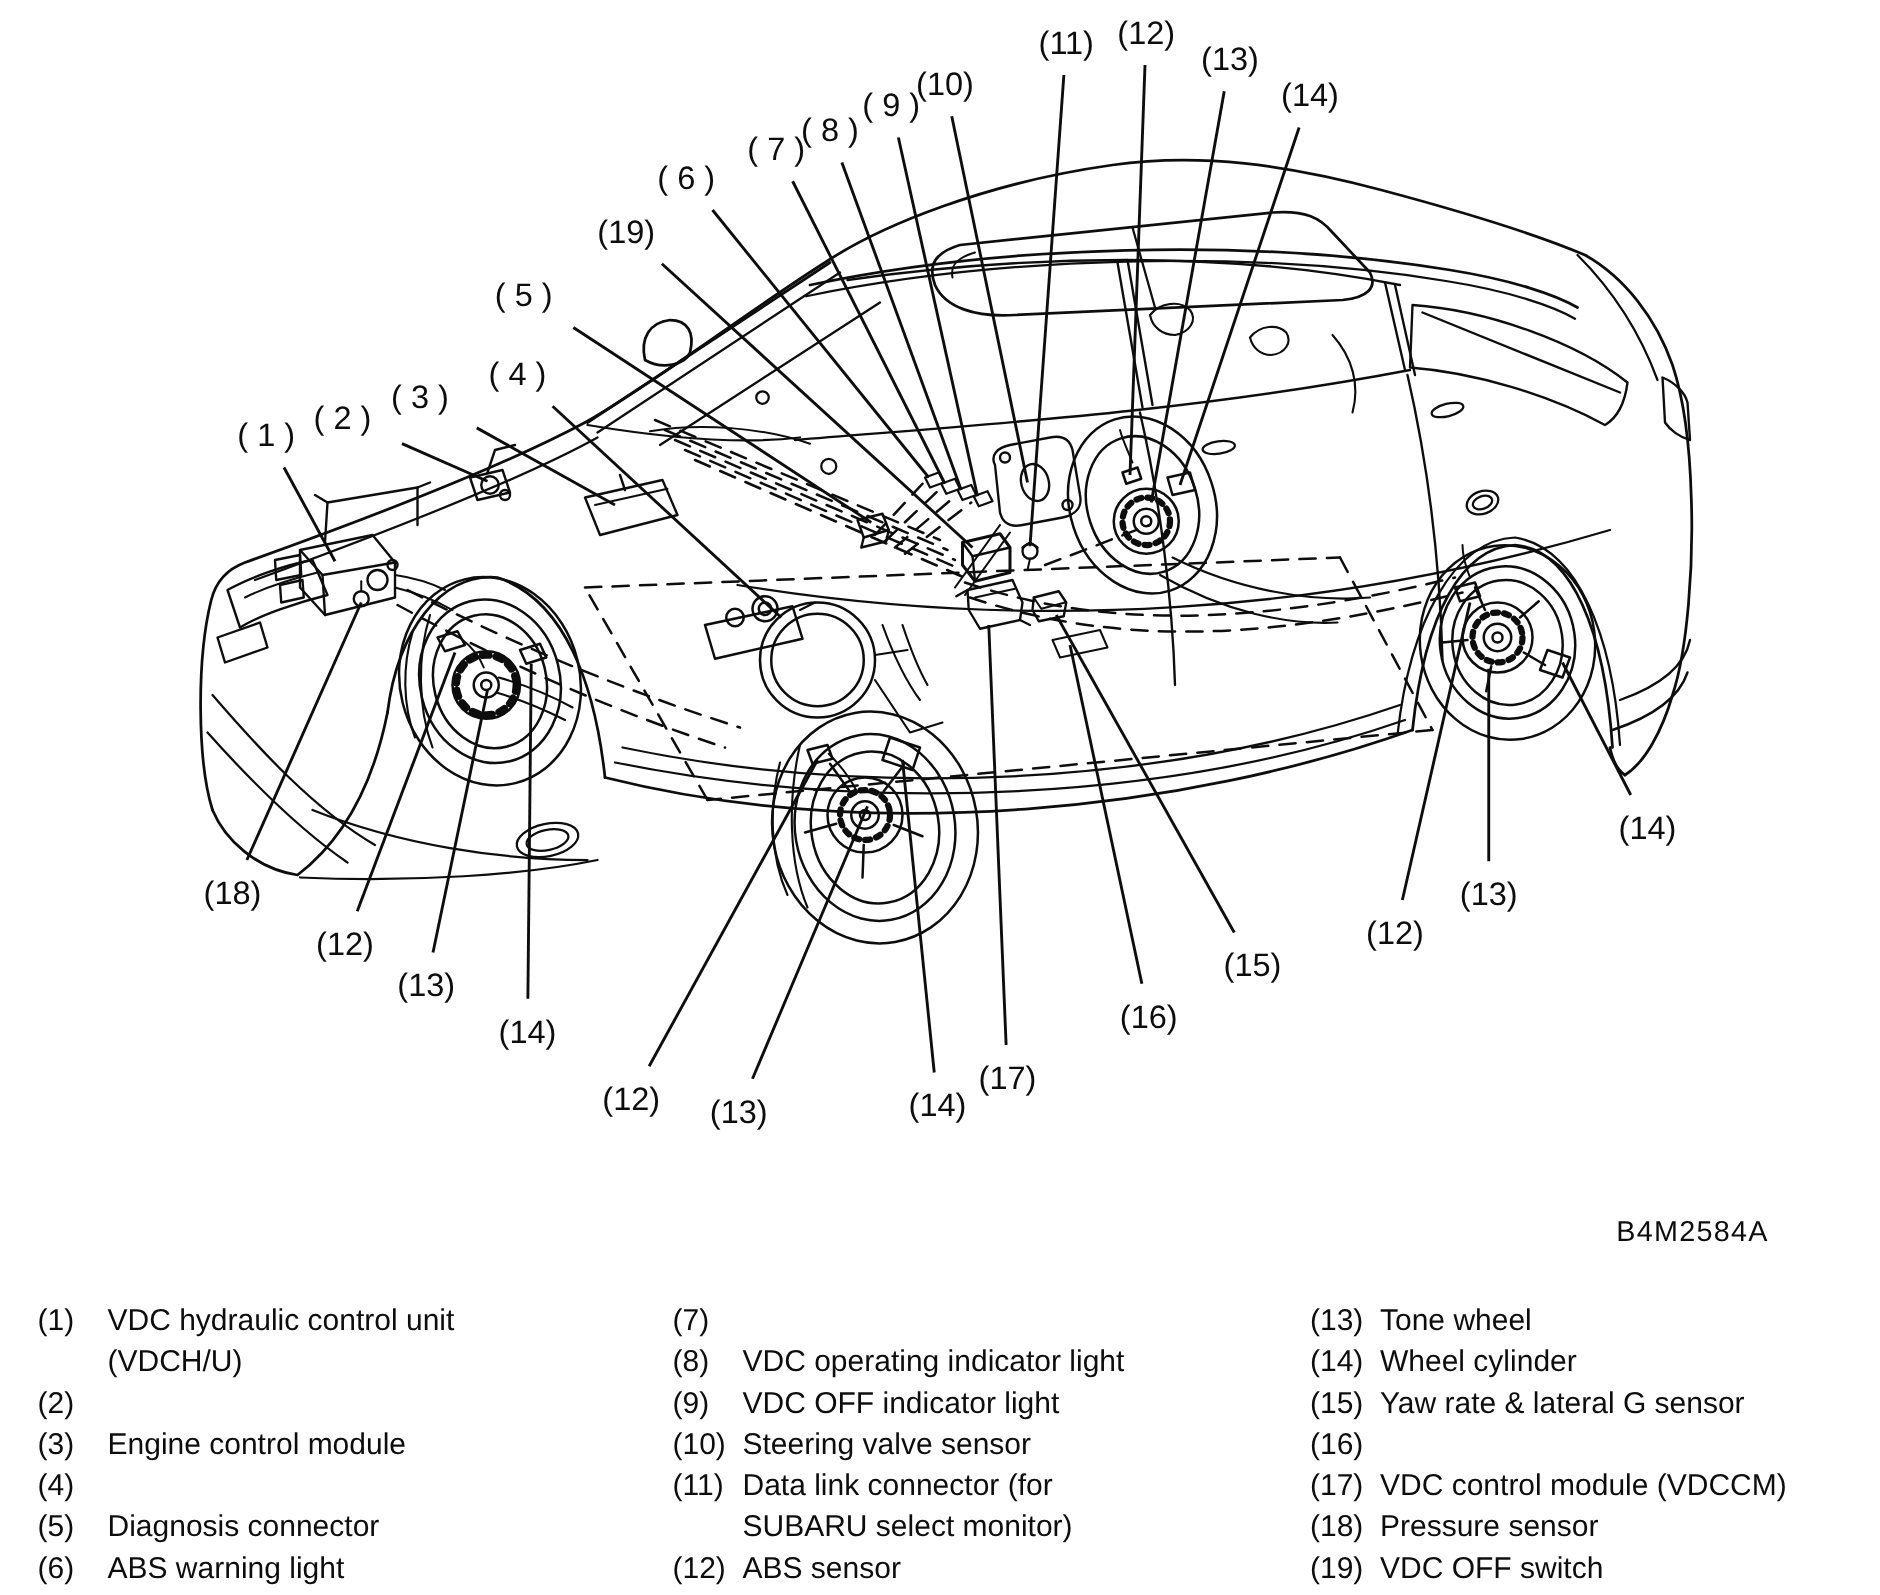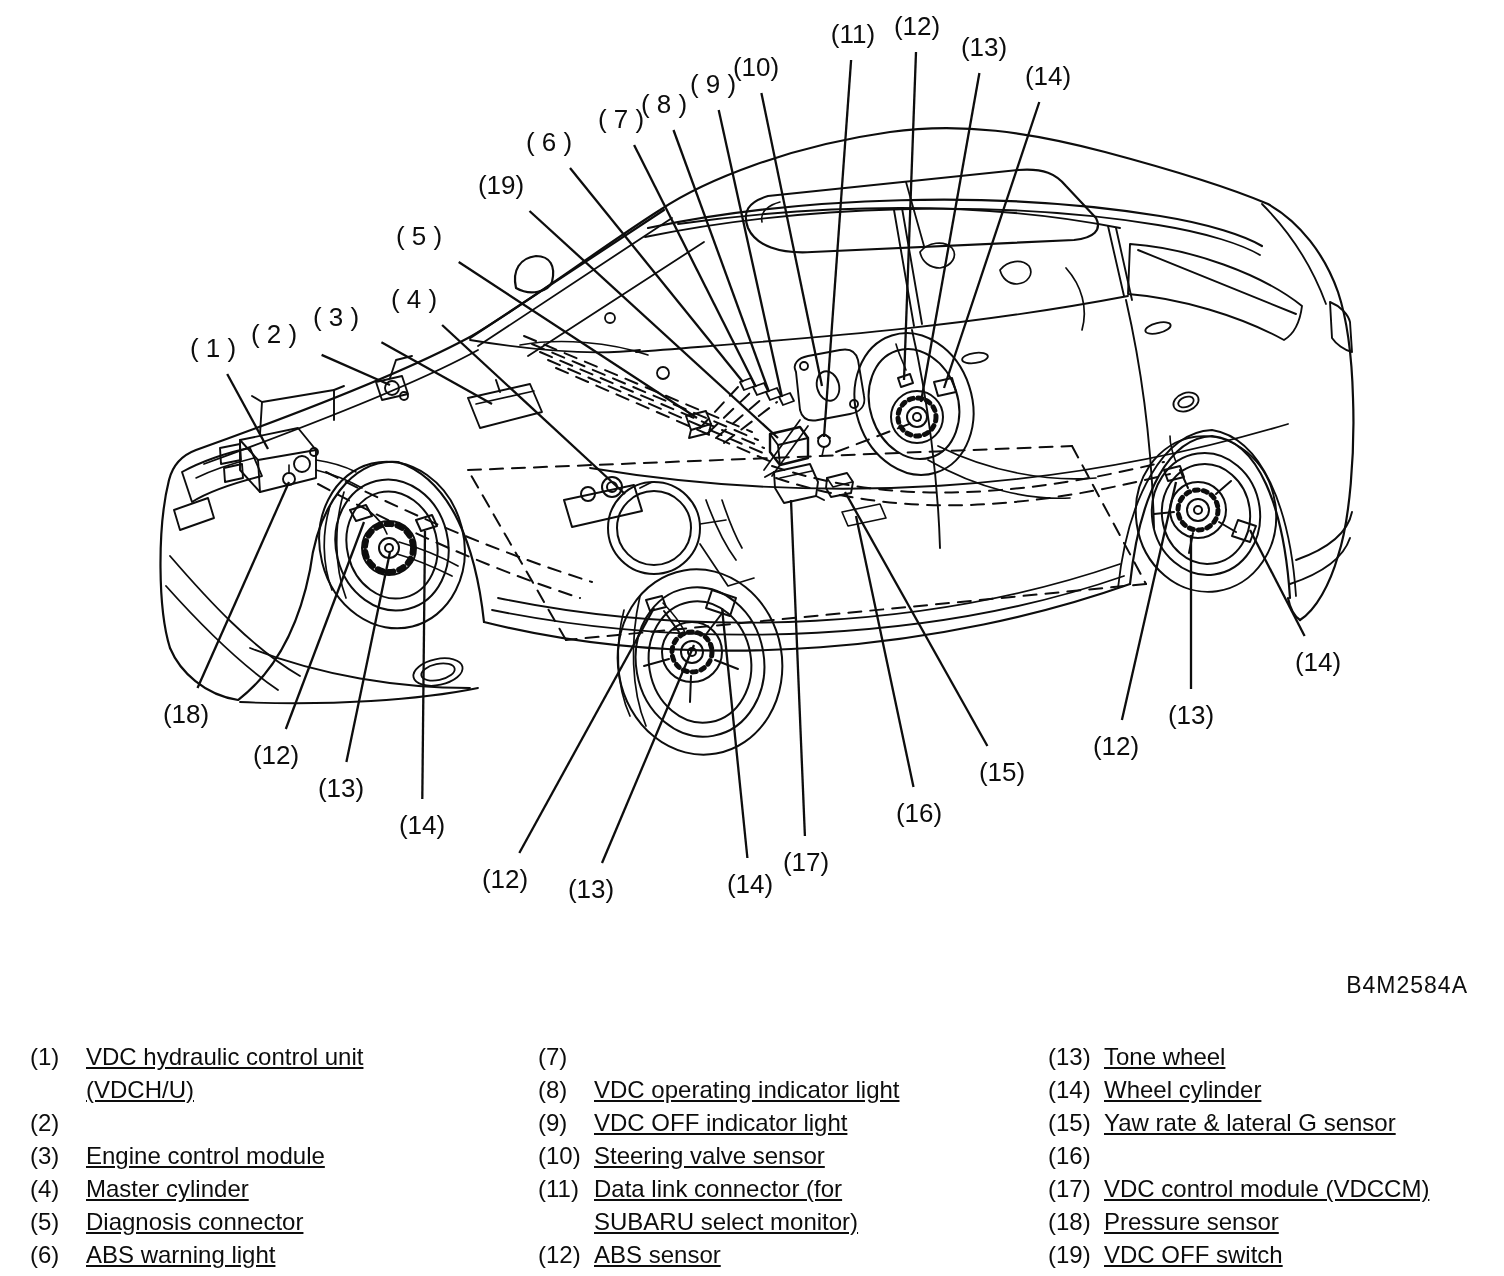"B4M2584A" #figure-code { text-align: right -> center }
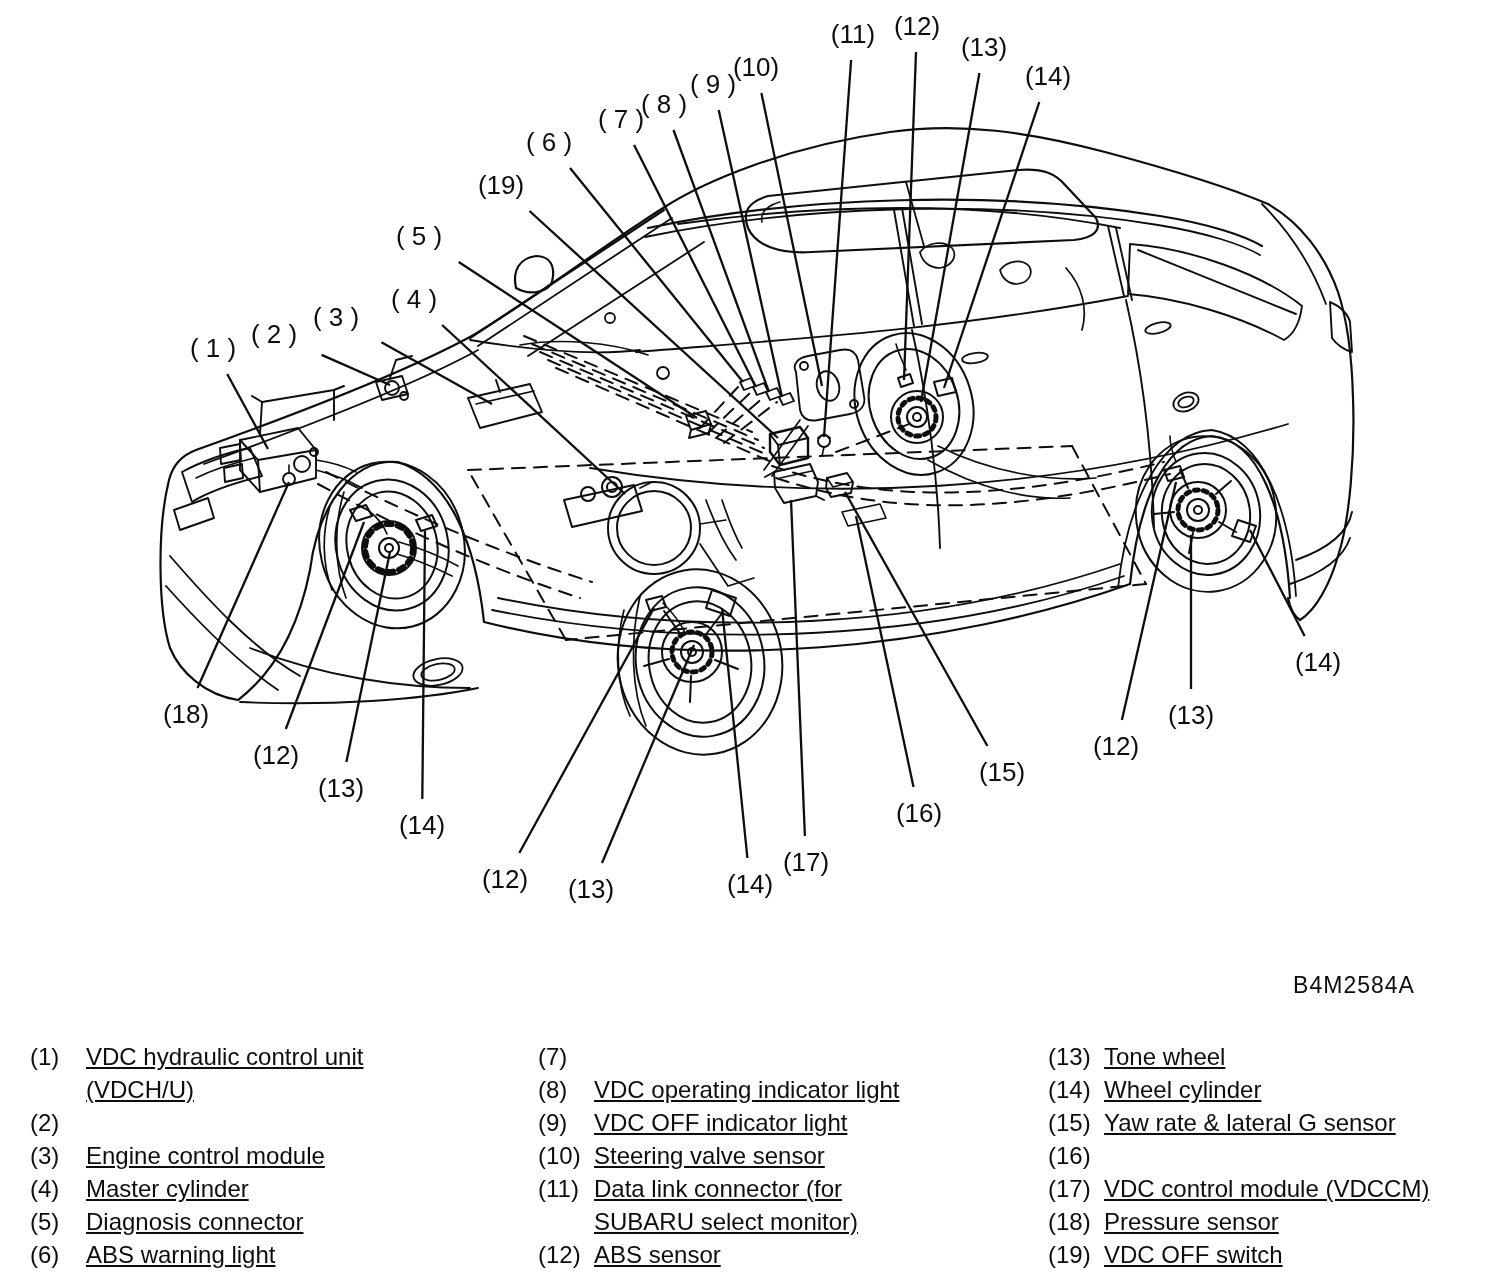"VDC hydraulic control unit" .legend-text { text-decoration: underline -> none }
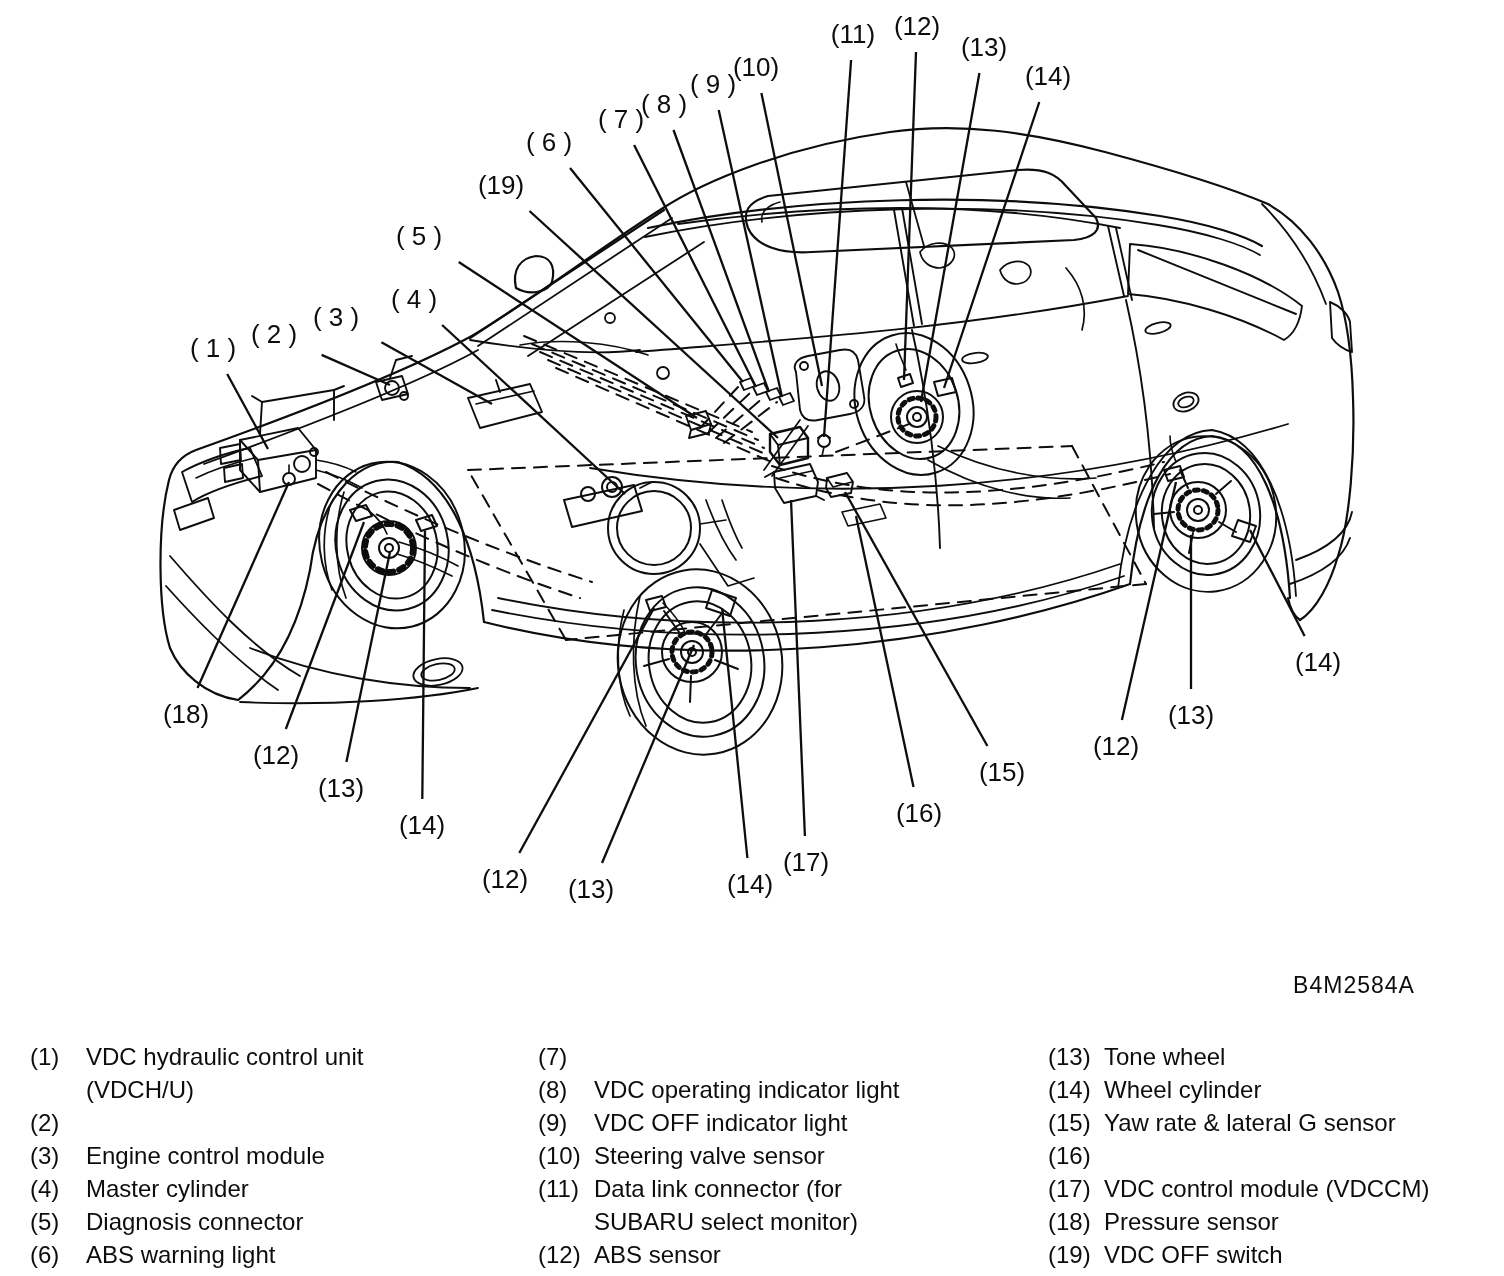"Master cylinder" span.legend-text { html: <span> <div>Master cylinder</div> </span> -> none }
